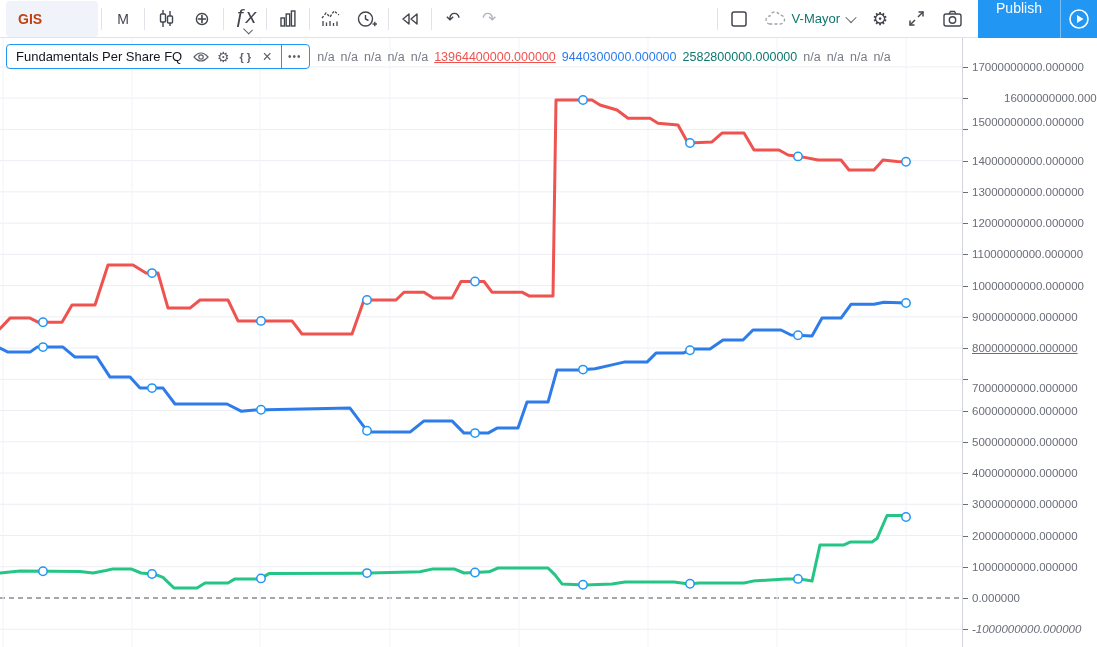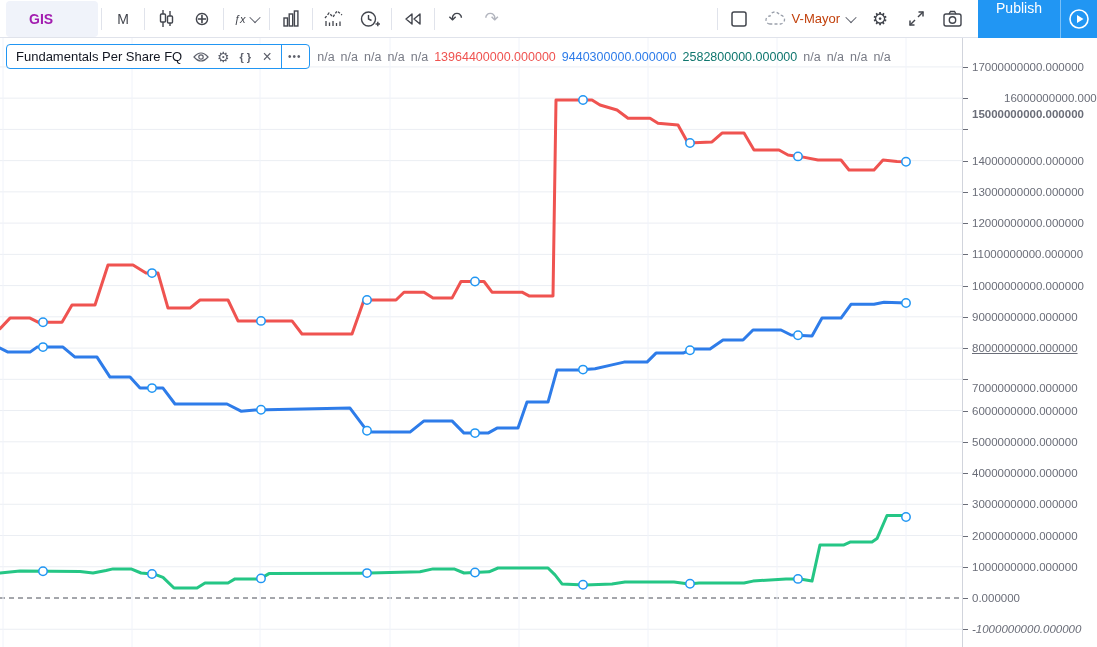"GIS" .symbol-btn { color: #a21caf -> #c2410c; padding: 0 23px -> 0 12px }
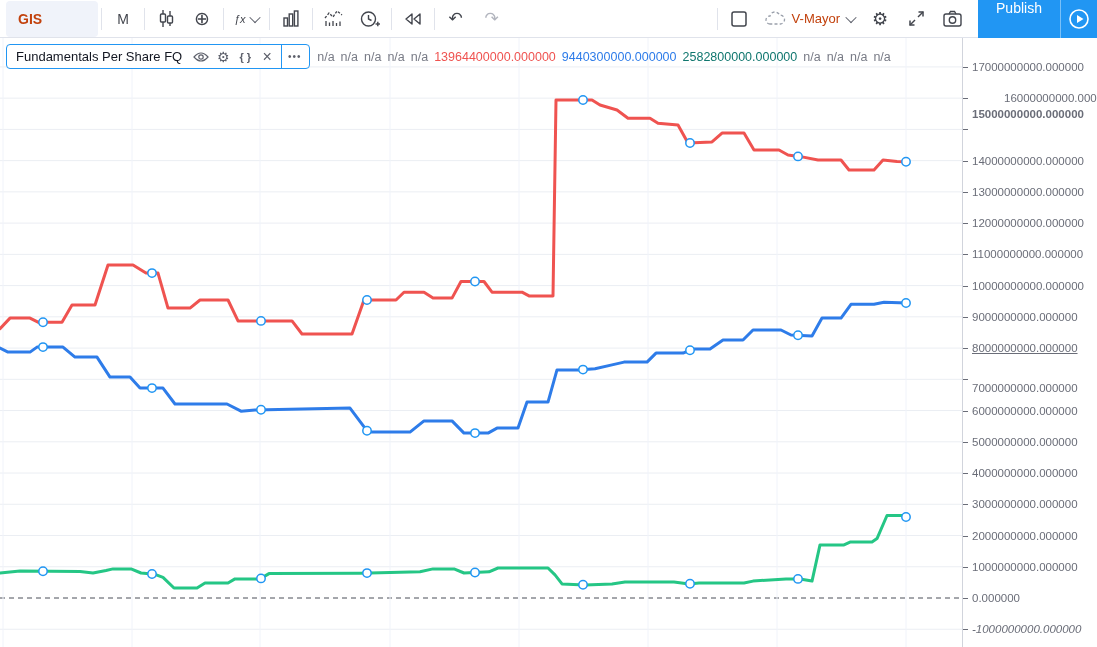"ƒx" div.tb-btn { flex-direction: none -> column; font-size: 11px -> 21px }
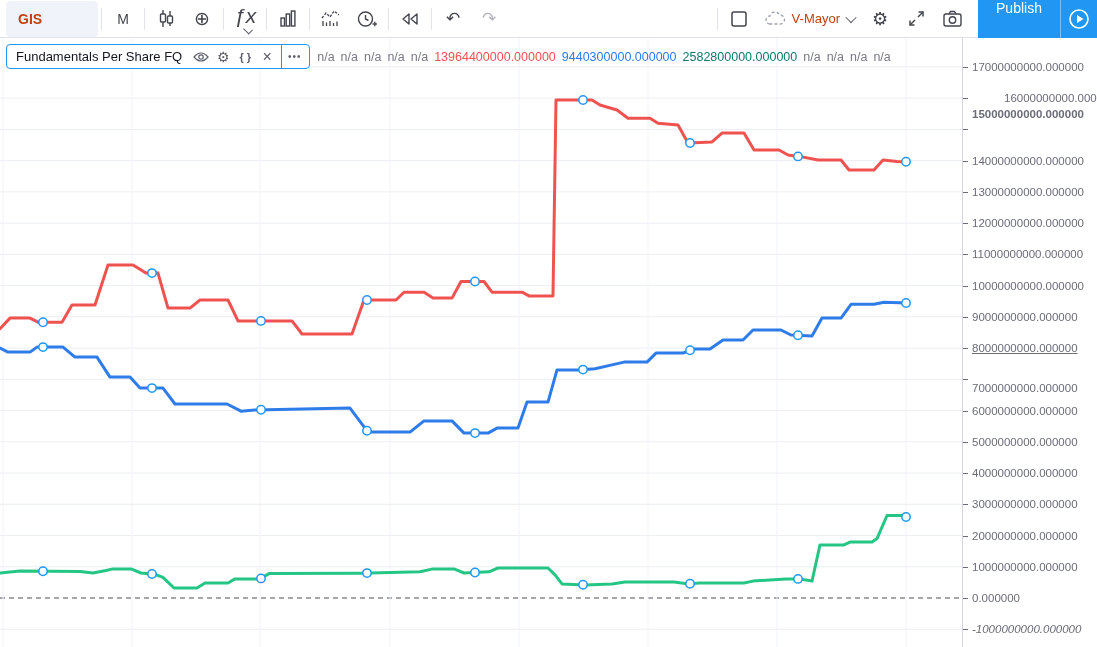"V-Mayor" .layout-name { color: #c2410c -> #0f766e }
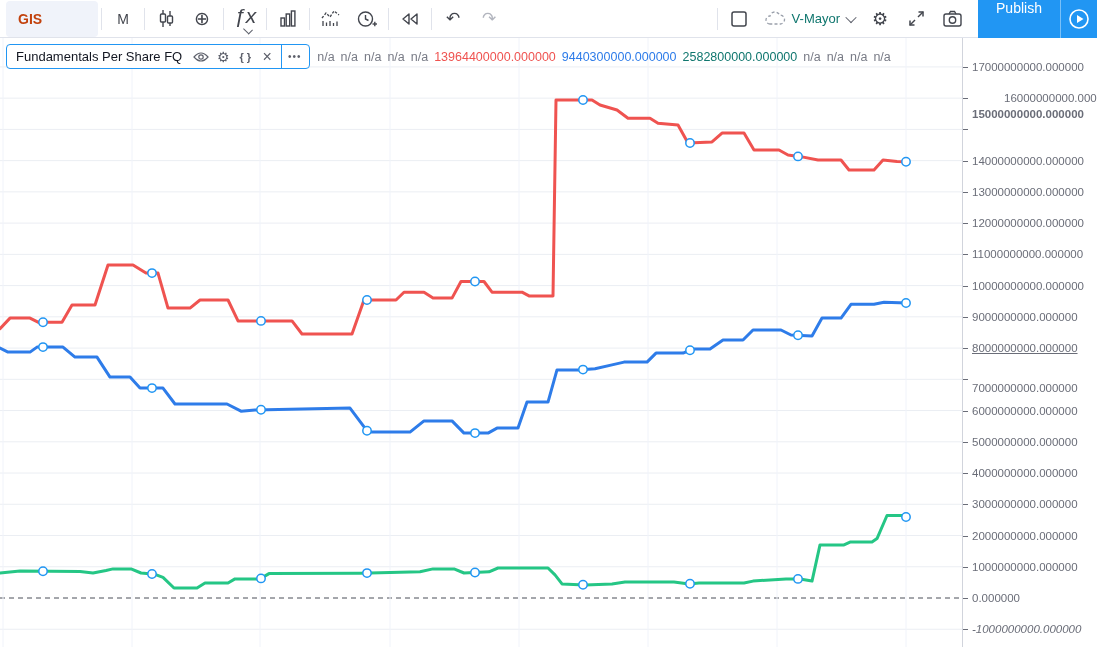"13964400000.000000" span { text-decoration: none -> underline }
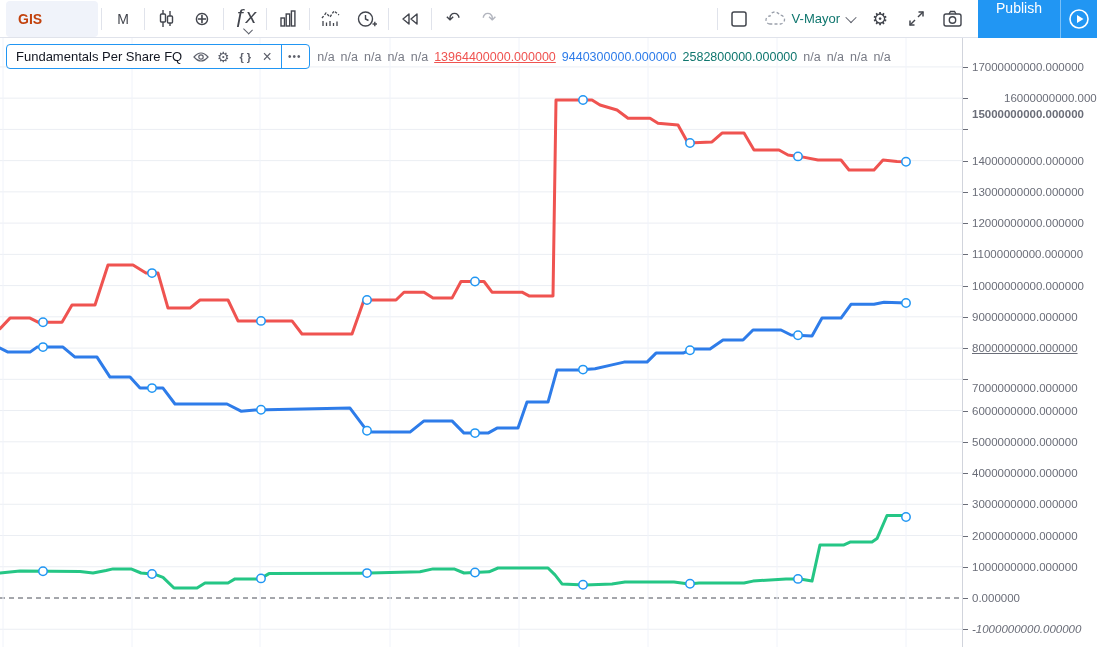"15000000000.000000" span.axis-label { font-weight: bold -> none; top: 70px -> 78px }
